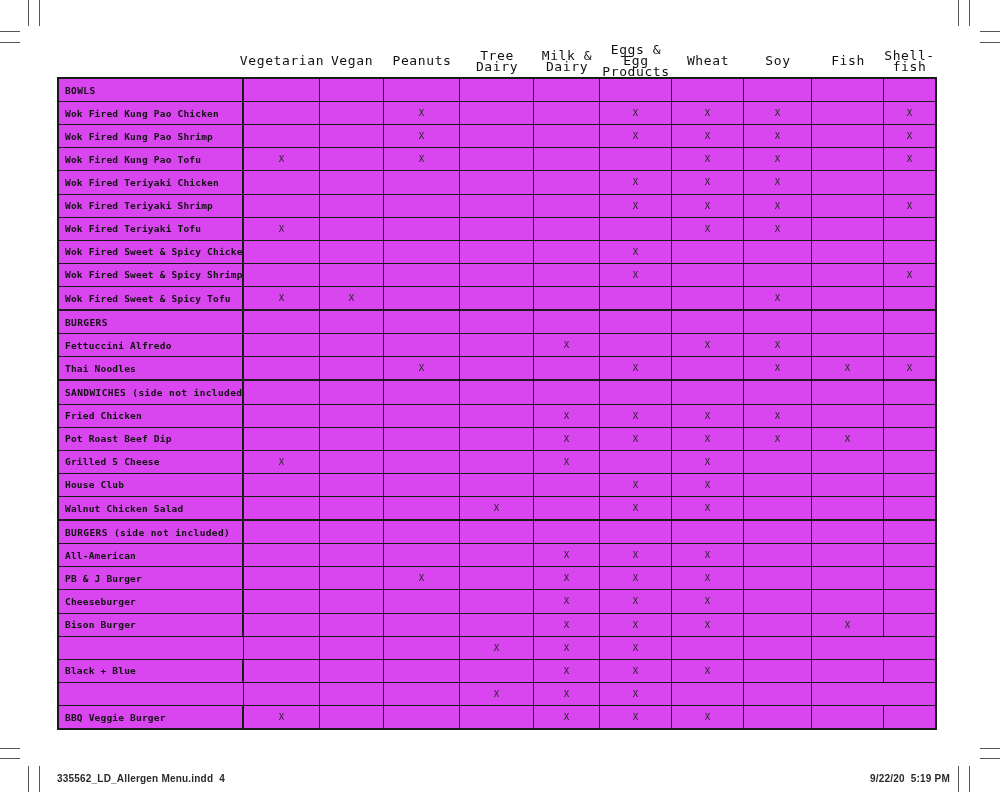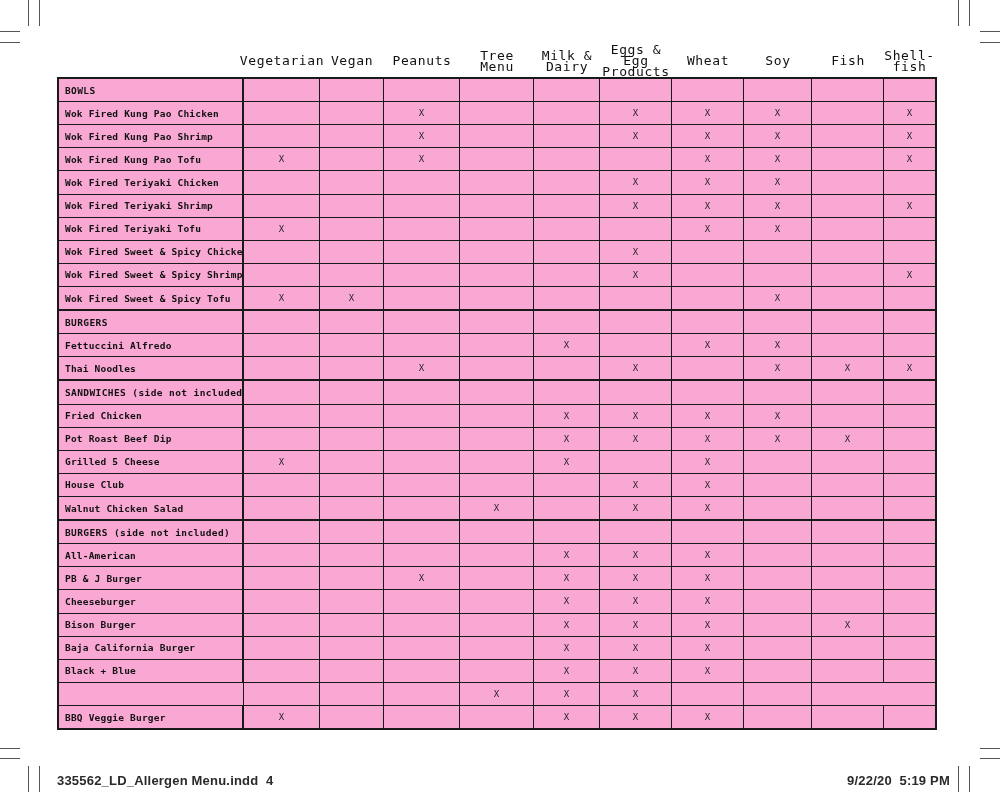"Tree Menu" div.hcell { text: Menu -> Dairy }
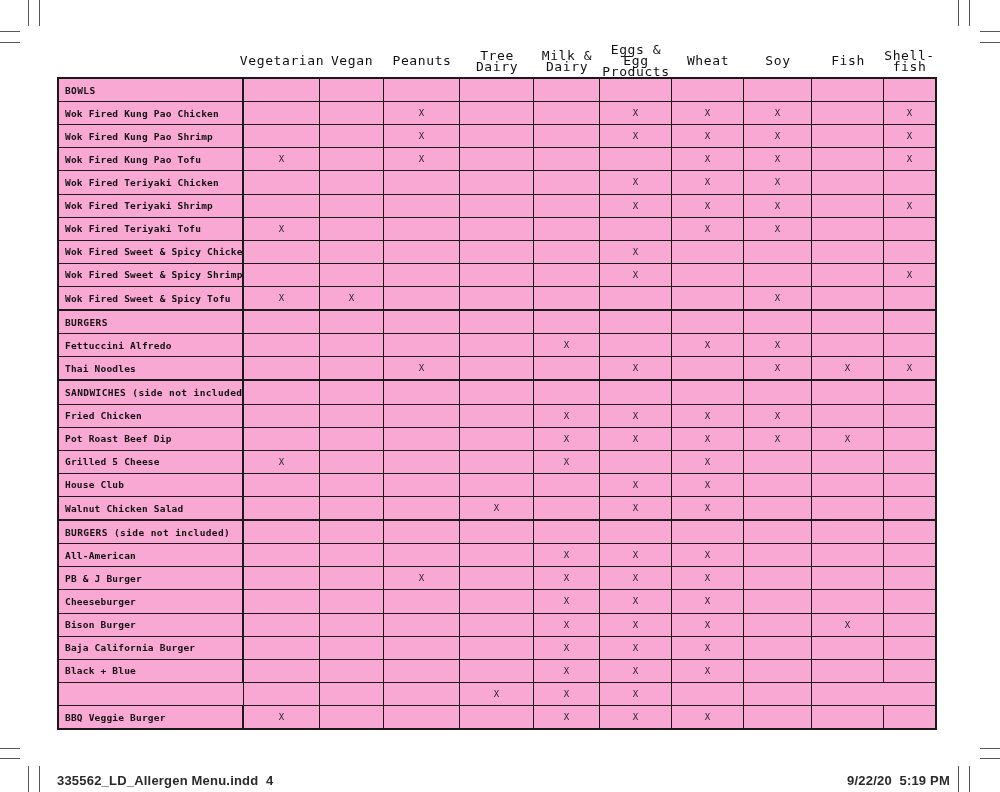"BOWLS" .allergen-table { background: #f9a8d4 -> #d946ef }
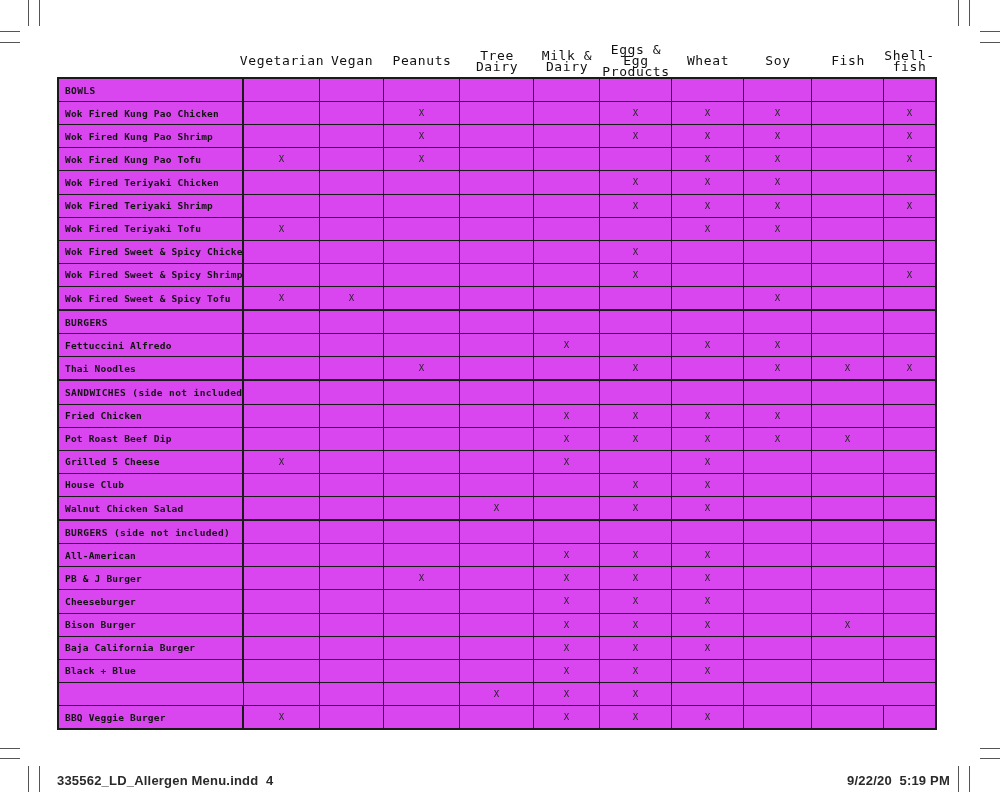"Baja California Burger" div.cell { html: <div>Baja California Burger</div> -> none }
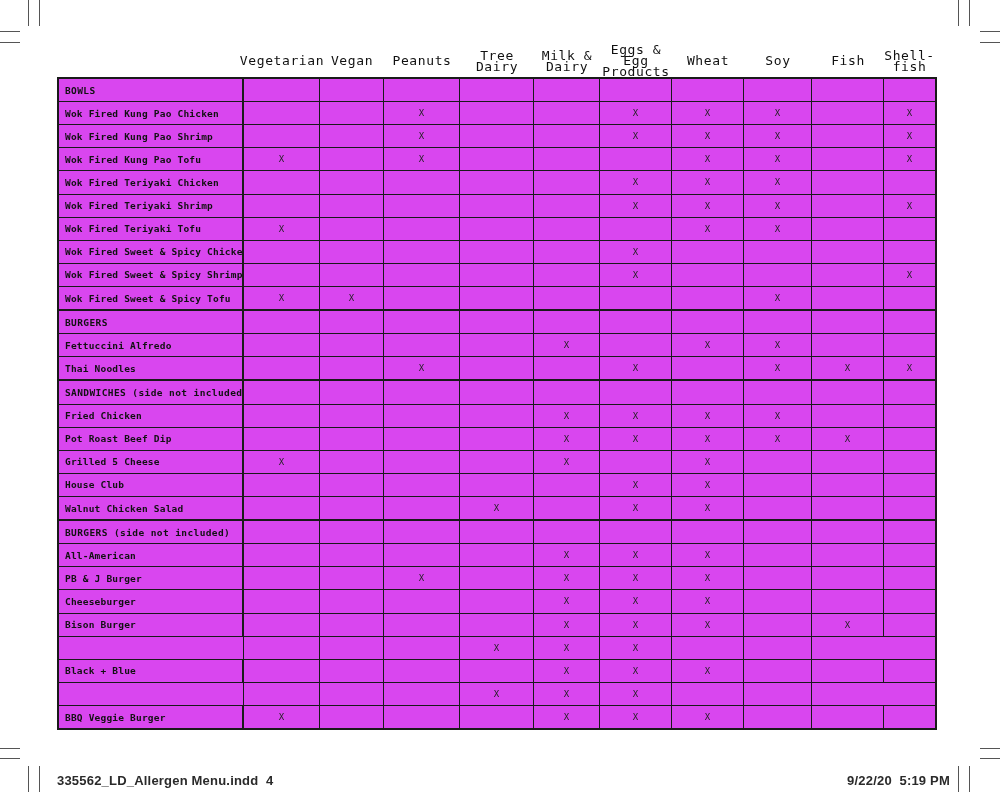"335562_LD_Allergen Menu.indd 4" .footer-text { font-size: 13px -> 10px }
